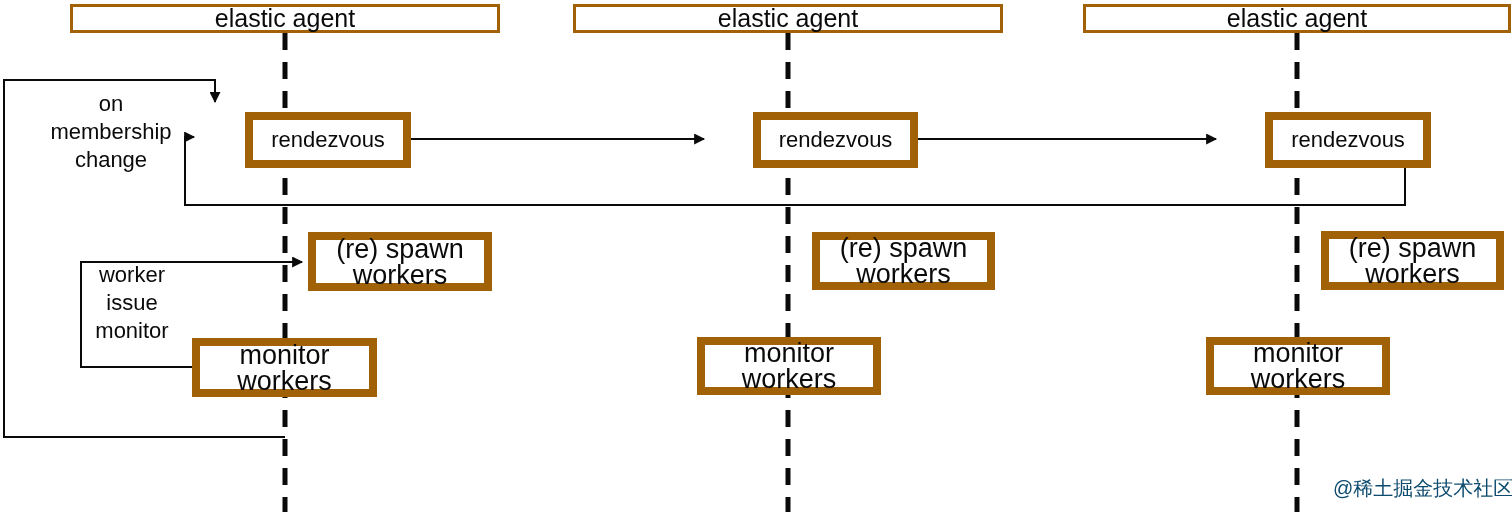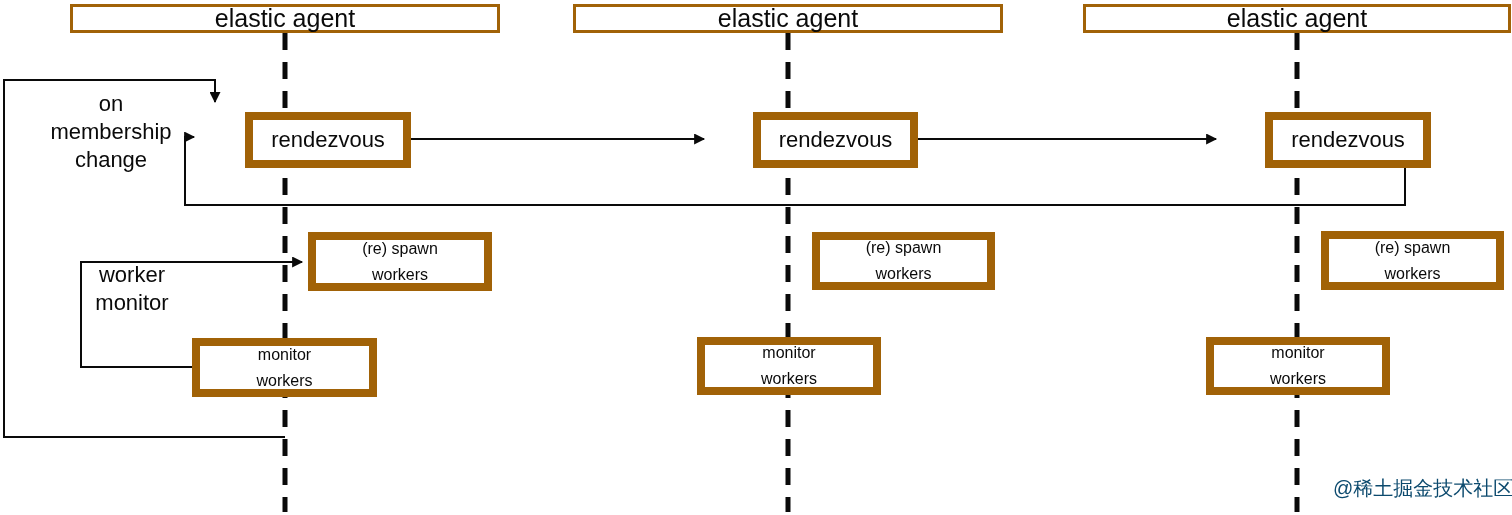"(re) spawn" .task { font-size: 16px -> 27px }
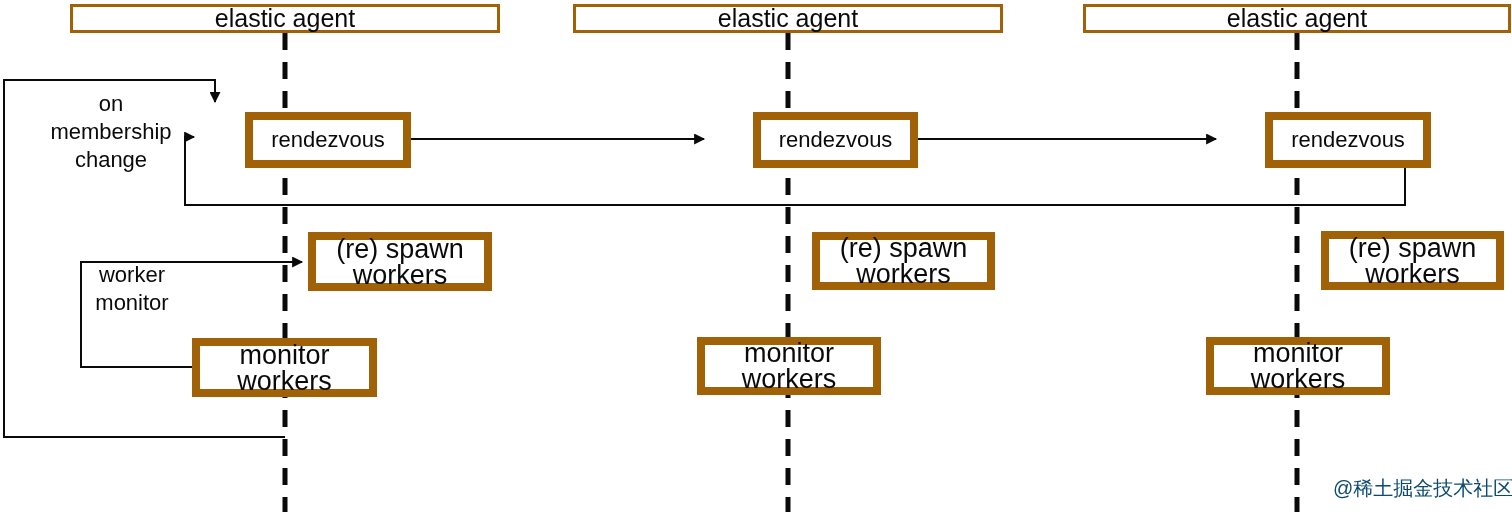"issue" div { html: none -> <div>issue</div> }
